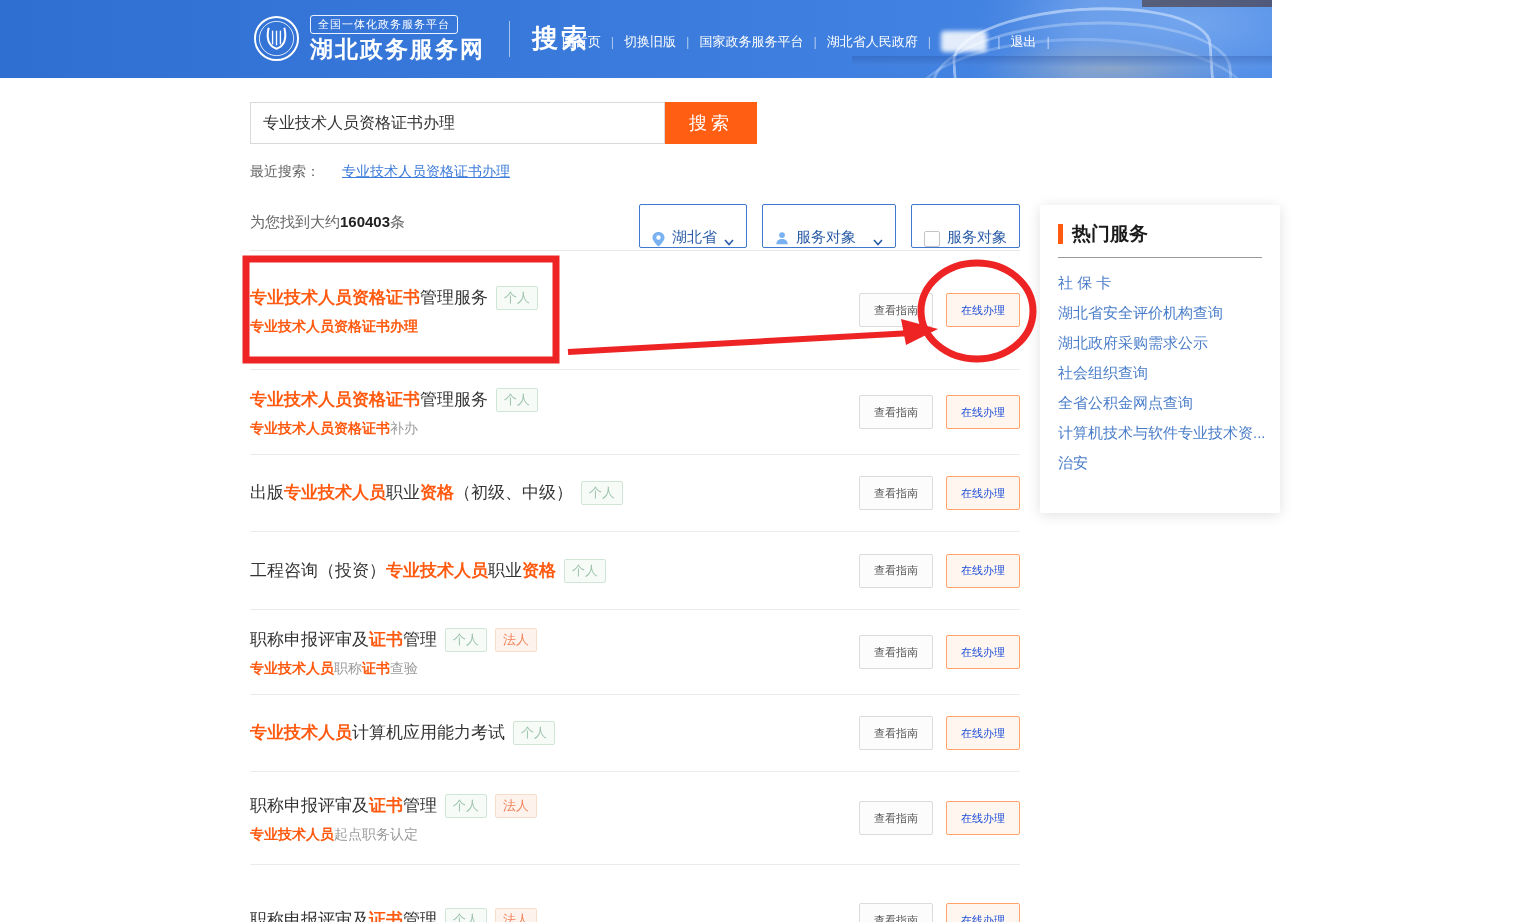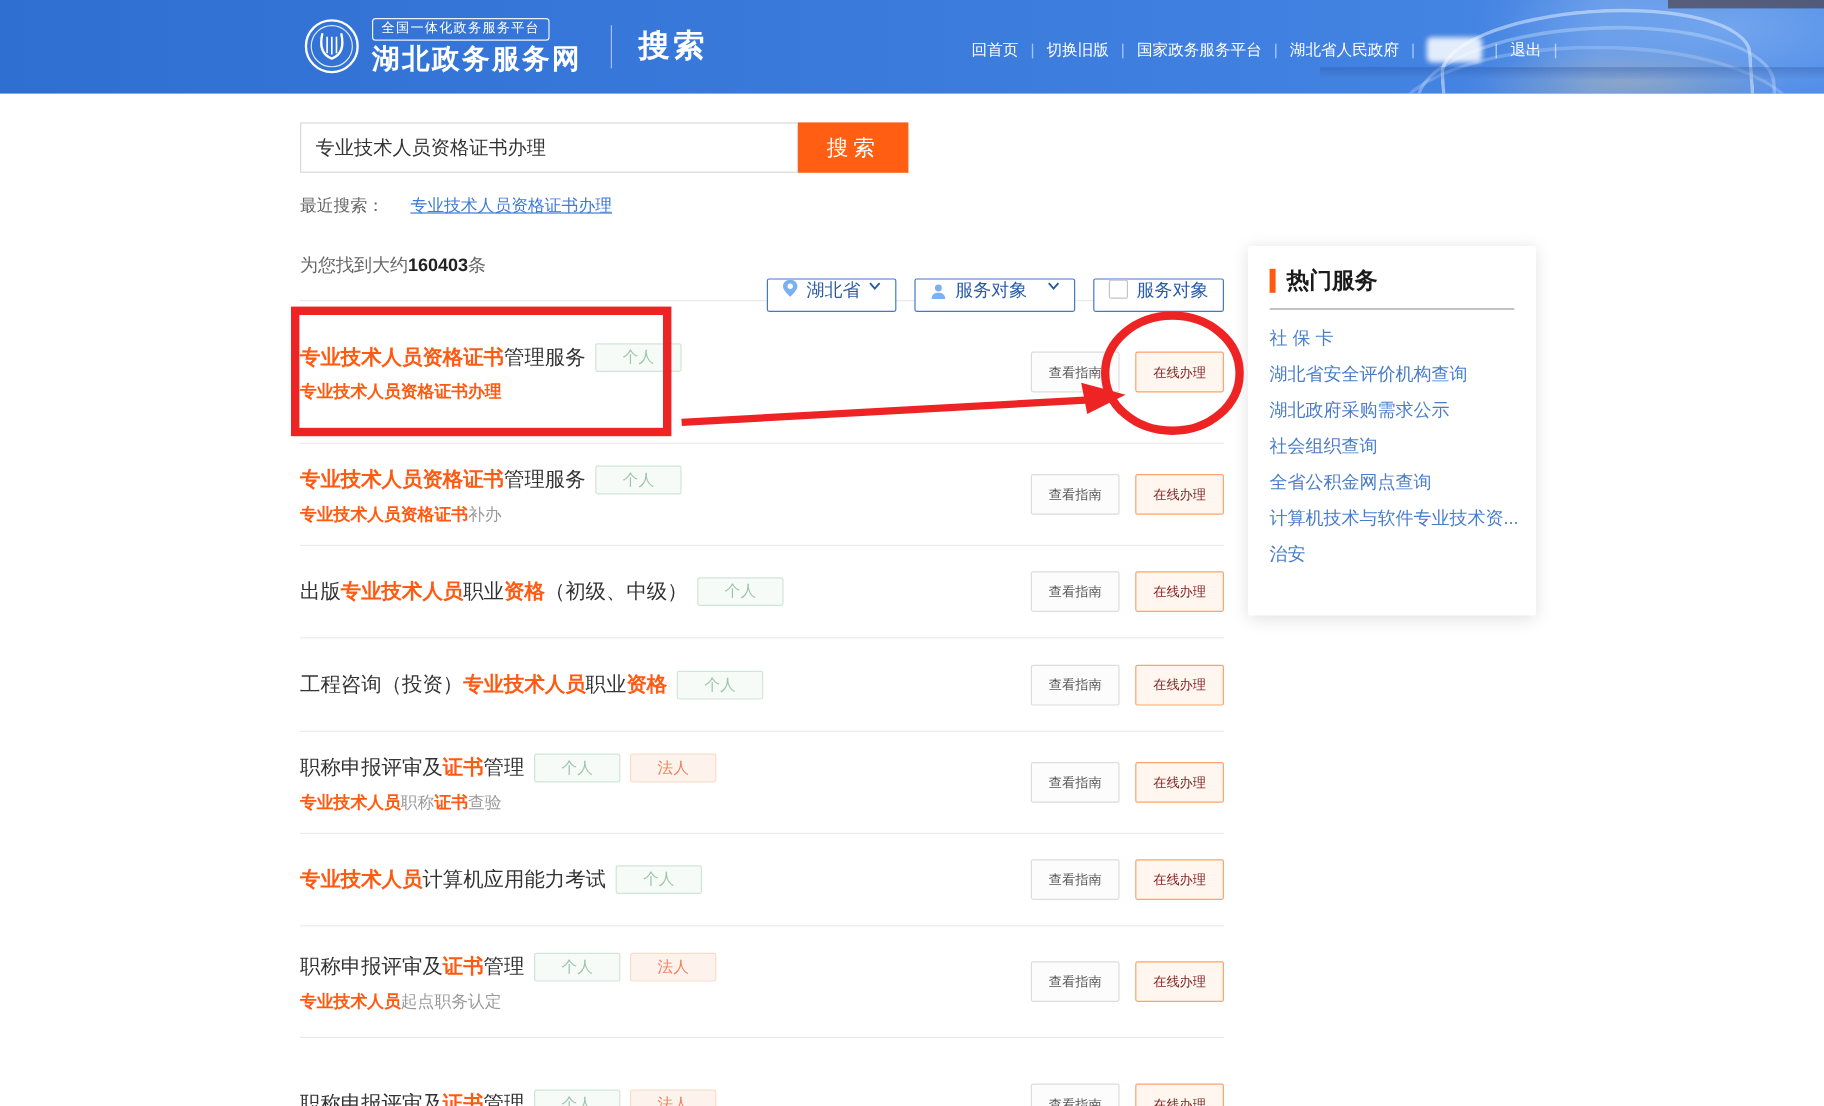"全国一体化政务服务平台" .header { width: 1520px -> 1272px }
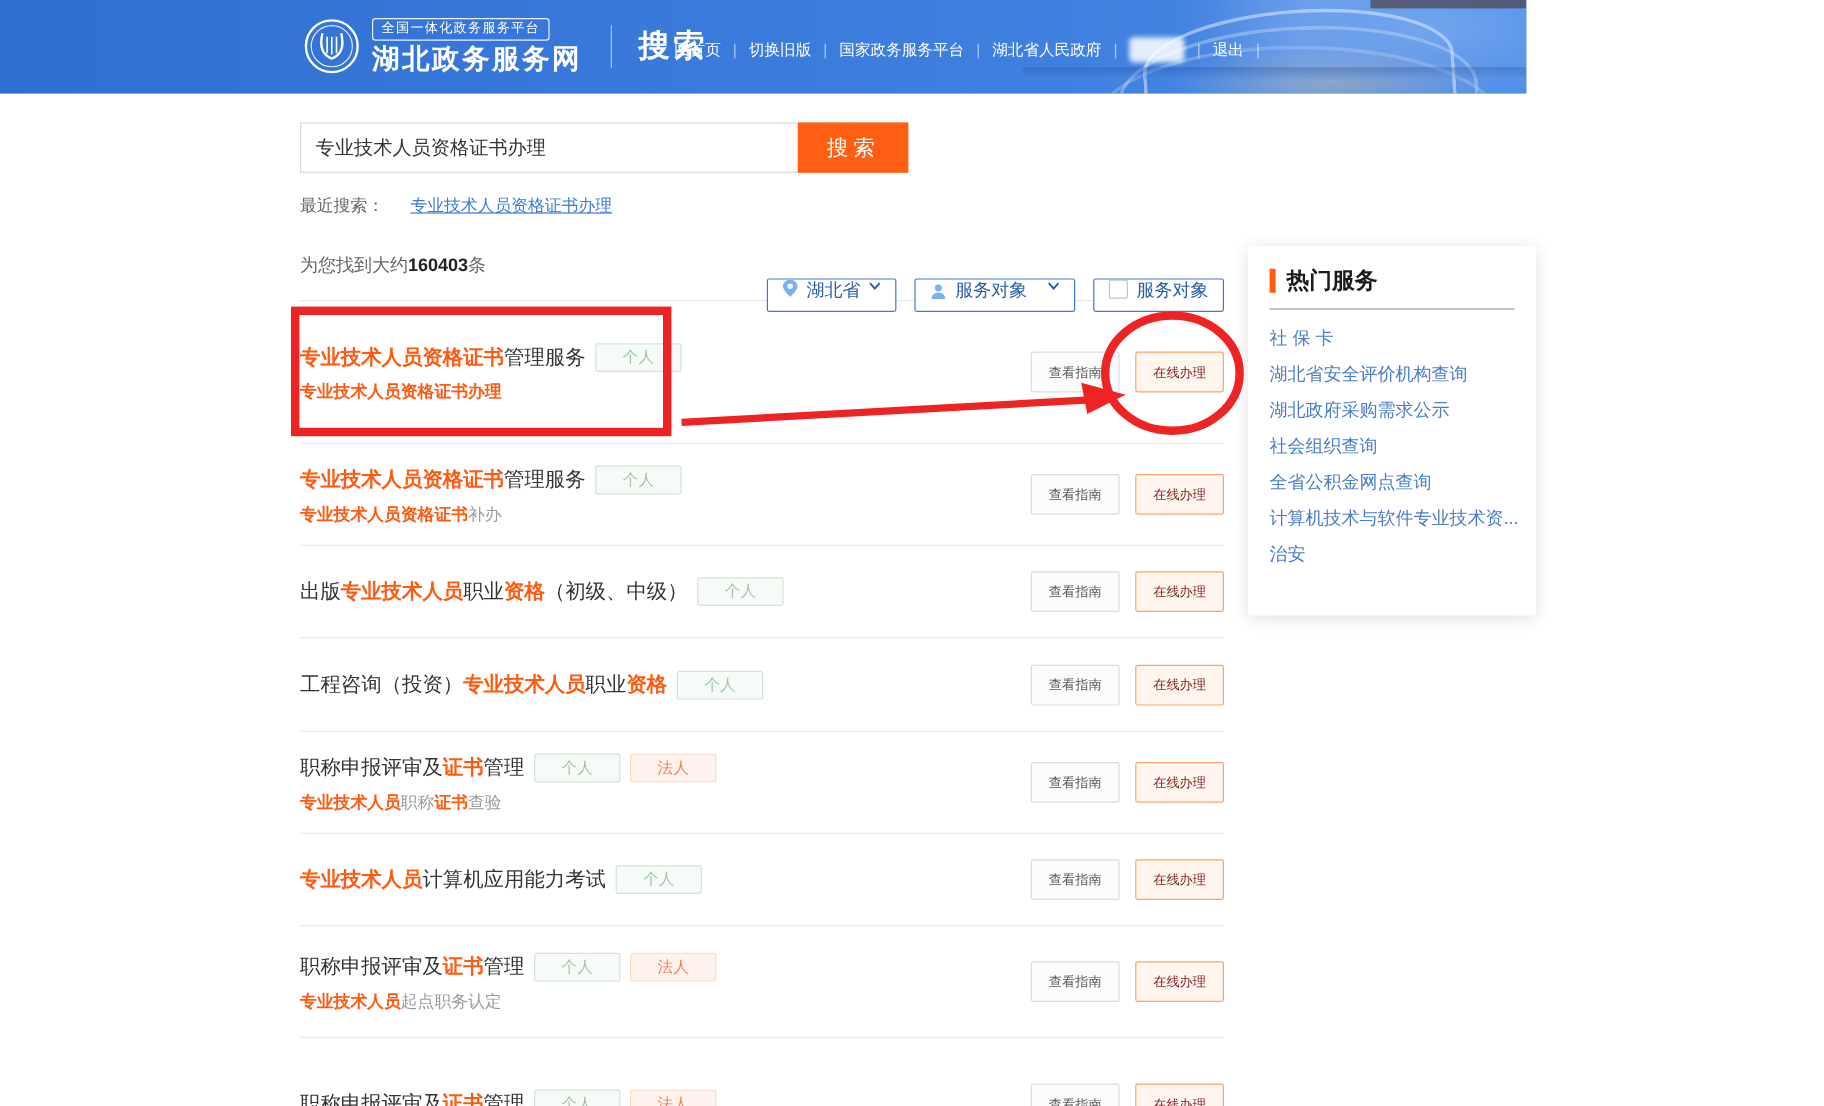"湖北省" .filter-box { align-items: flex-start -> flex-end; height: 28px -> 44px; margin-top: 28px -> none }
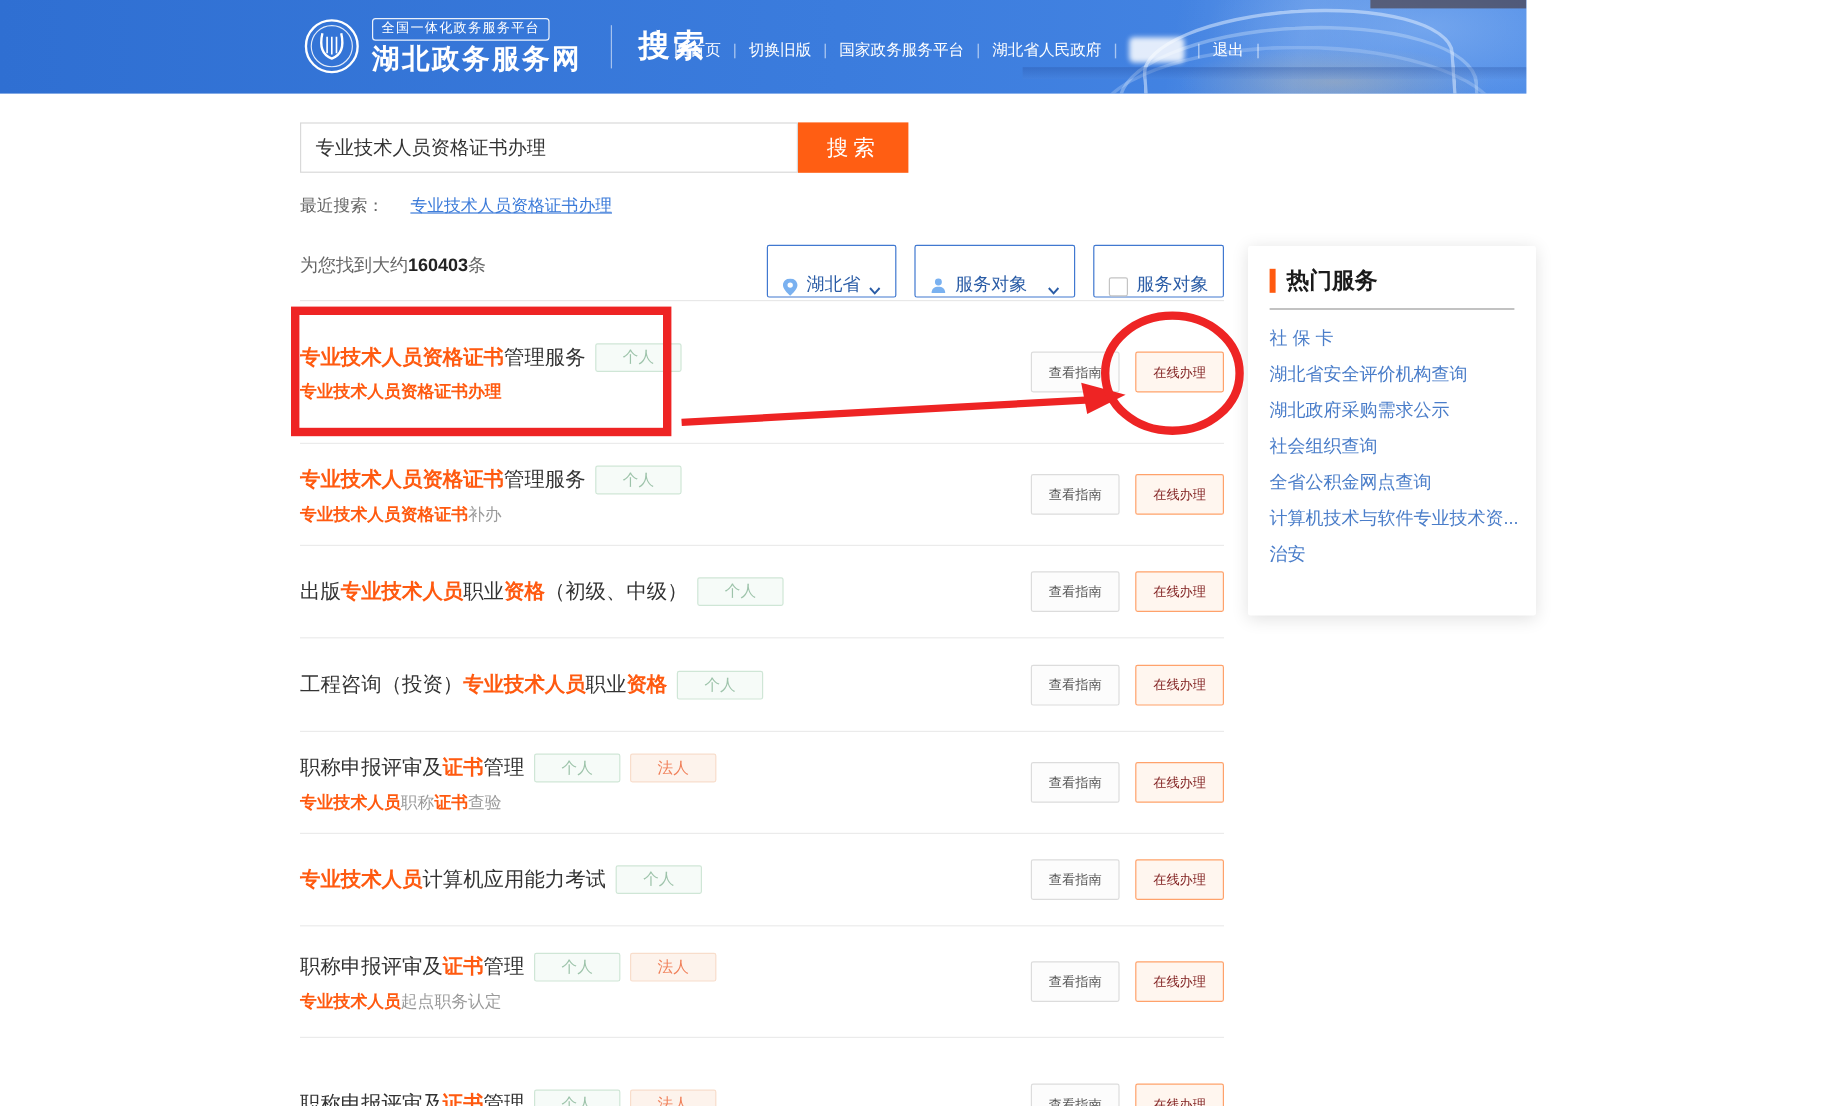"个人" .tag { padding: 3px 22px -> 3px 7px }
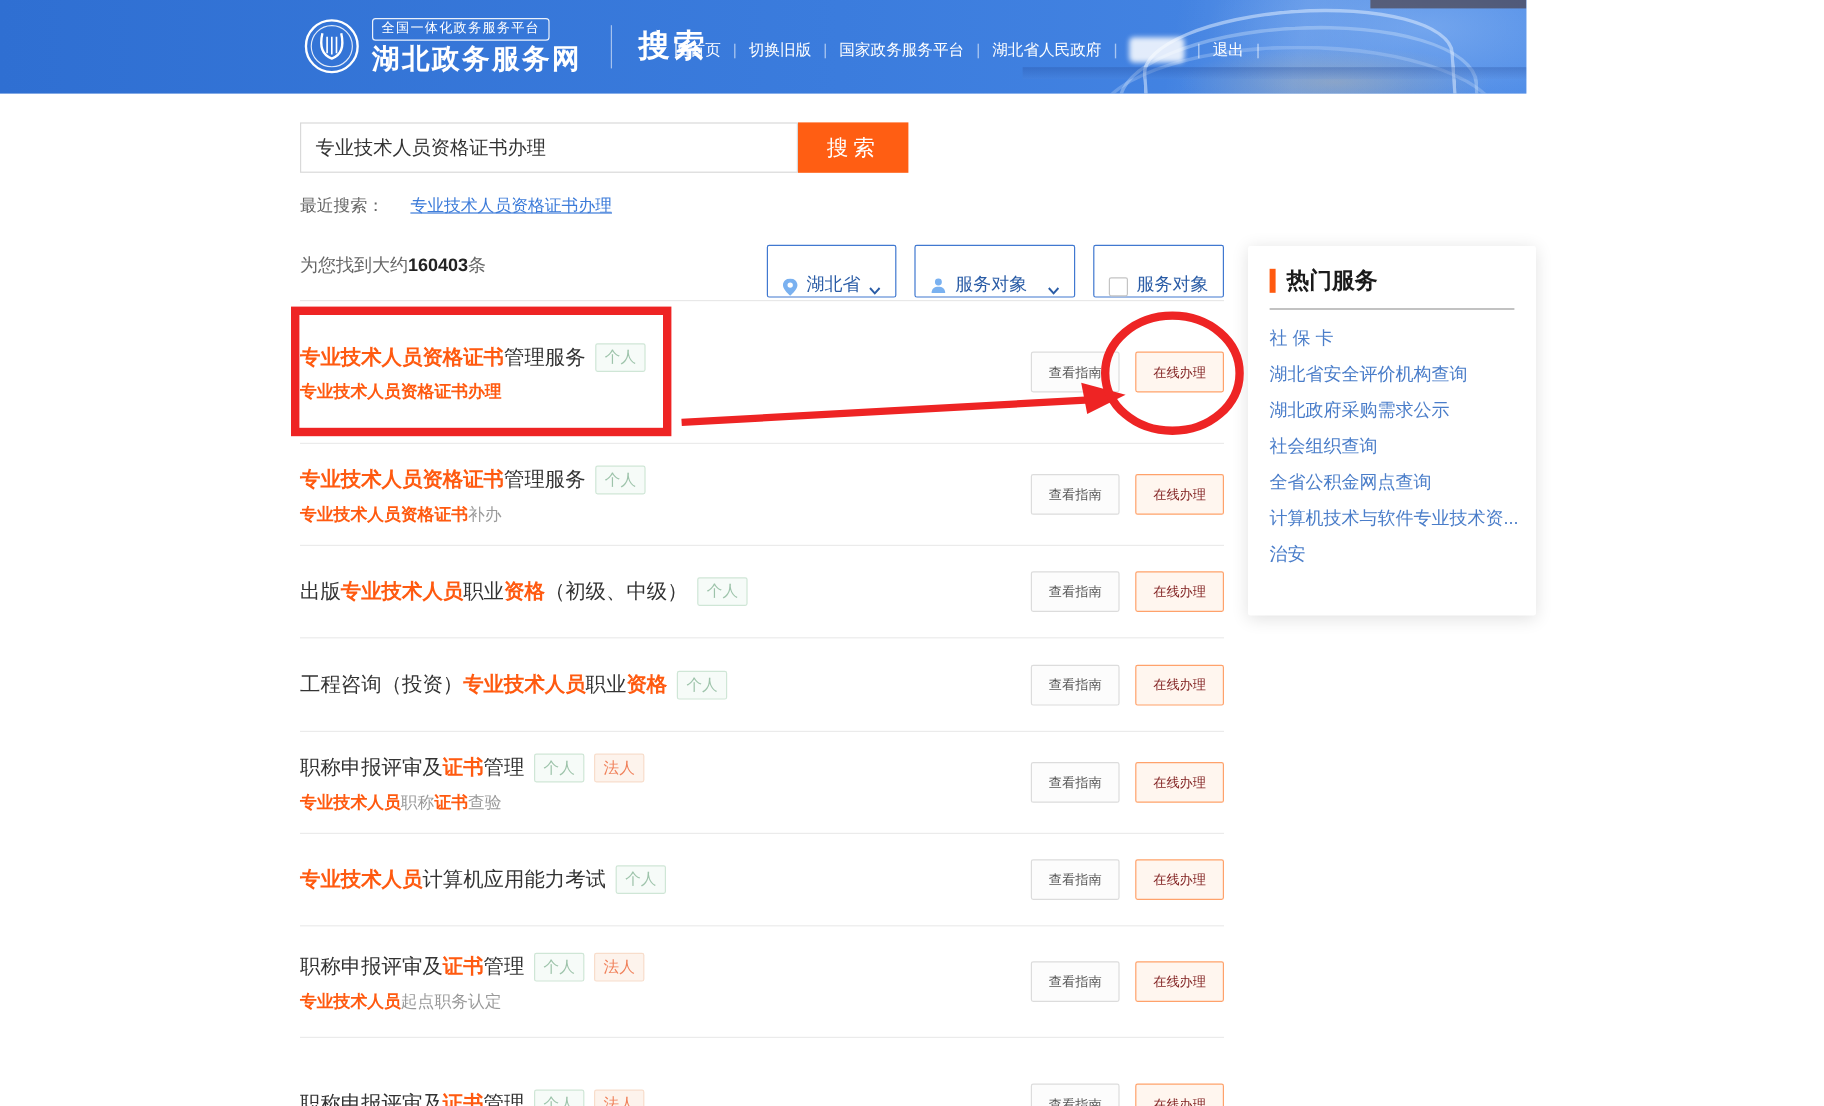"在线办理" .btn-online { color: #7f1d1d -> #1d4ed8 }
